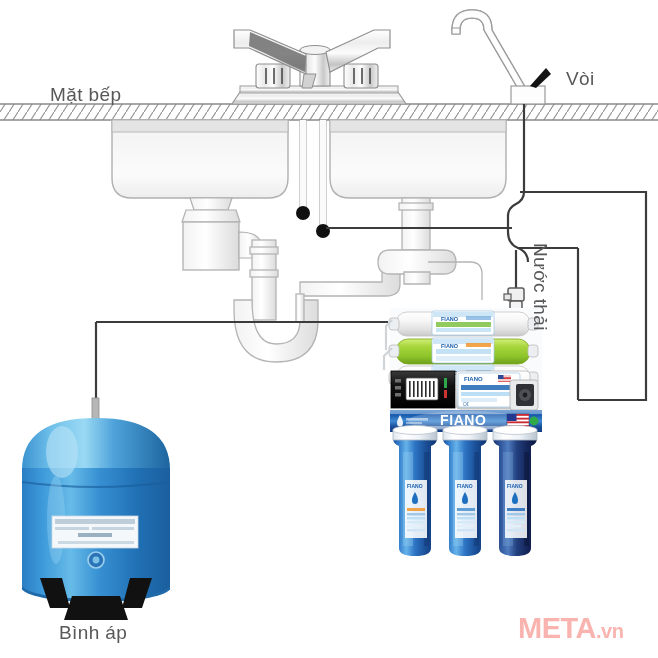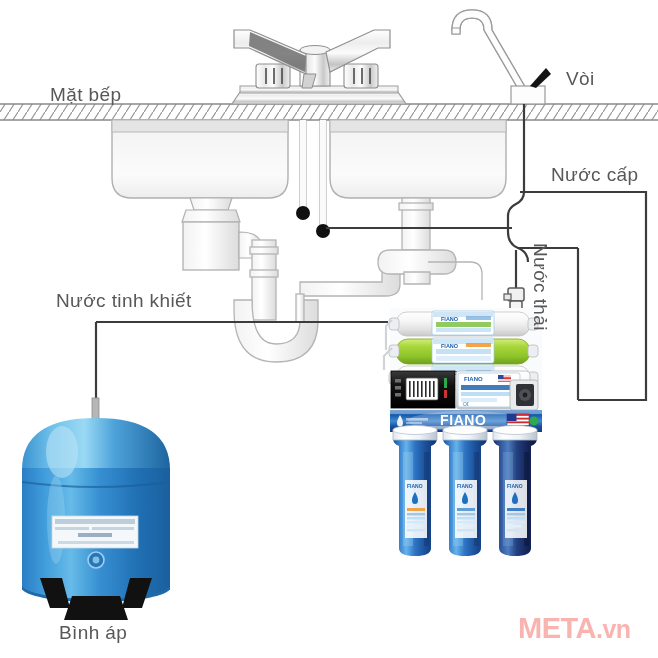"Nước cấp" div.label { html: <div>Nước cấp</div> -> none }
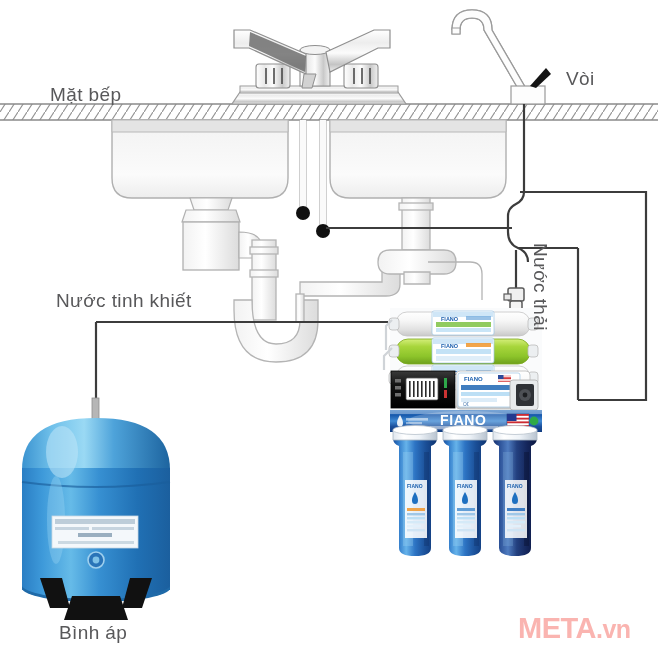"Nước tinh khiết" div.label { html: <div>Nước tinh khiết</div> -> none }
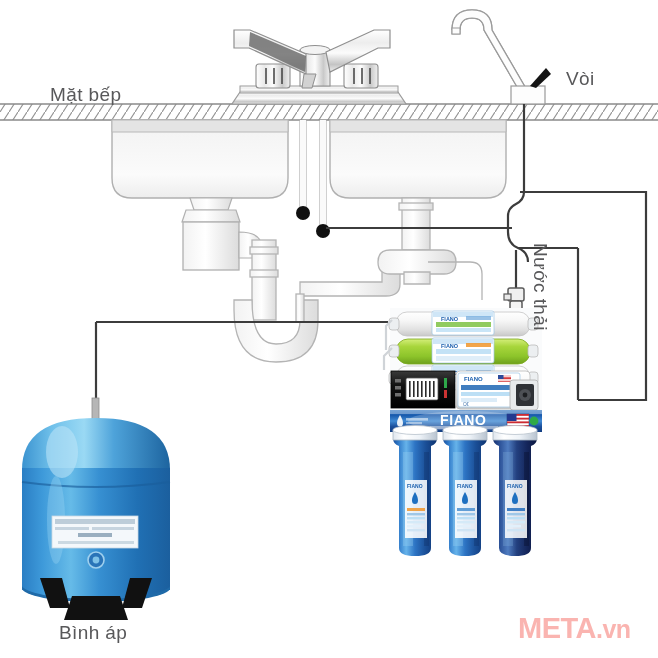".vn" #watermark .vn { font-size: 25px -> 20px }
